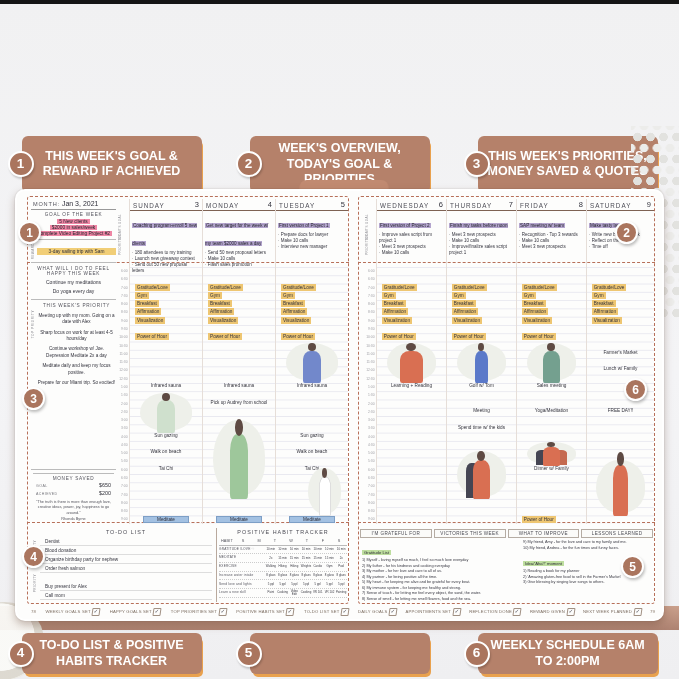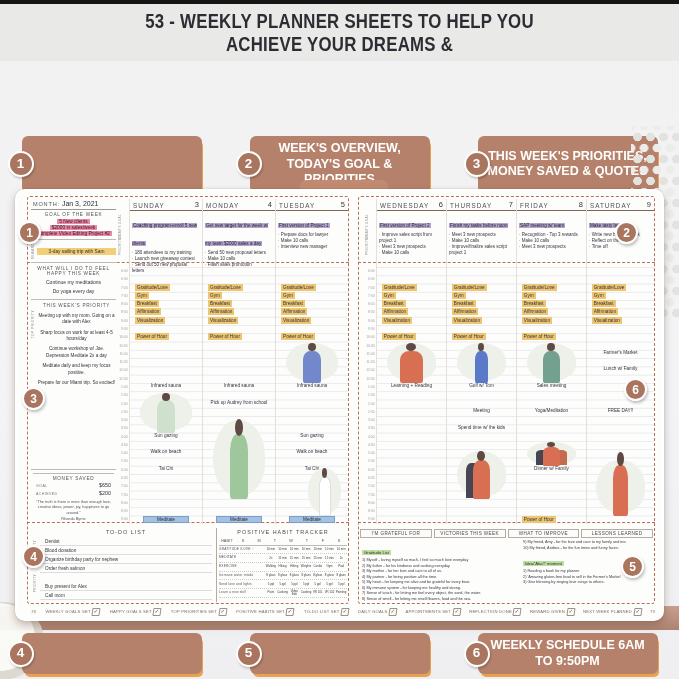"53 - WEEKLY PLANNER SHEETS" div.hdr-lines { html: <div> <div>53 - WEEKLY PLANNER SHEETS TO HELP YOU</div> <div>ACHIEVE YOUR DREAMS &amp;</div> </div> -> none }
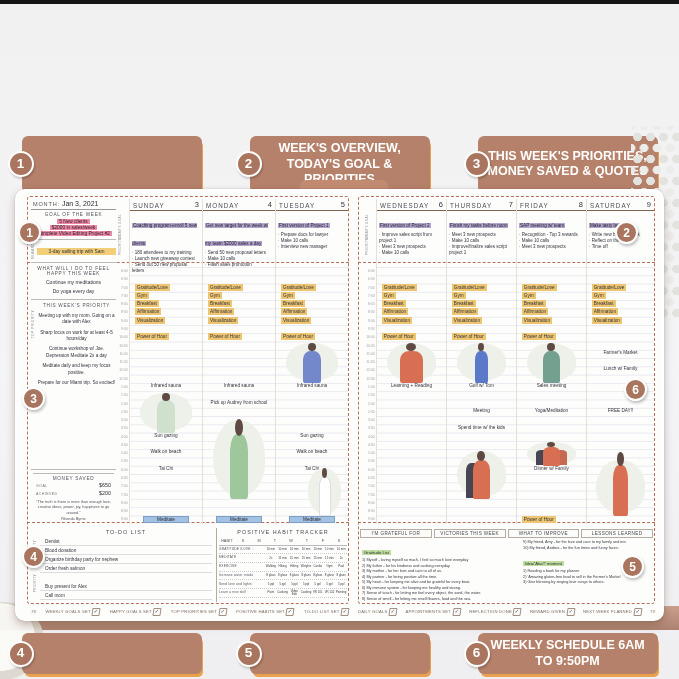"THIS WEEK'S GOAL & REWARD" div.co-label { html: none -> <div>THIS WEEK'S GOAL &amp; REWARD IF ACHIEVED</div> }
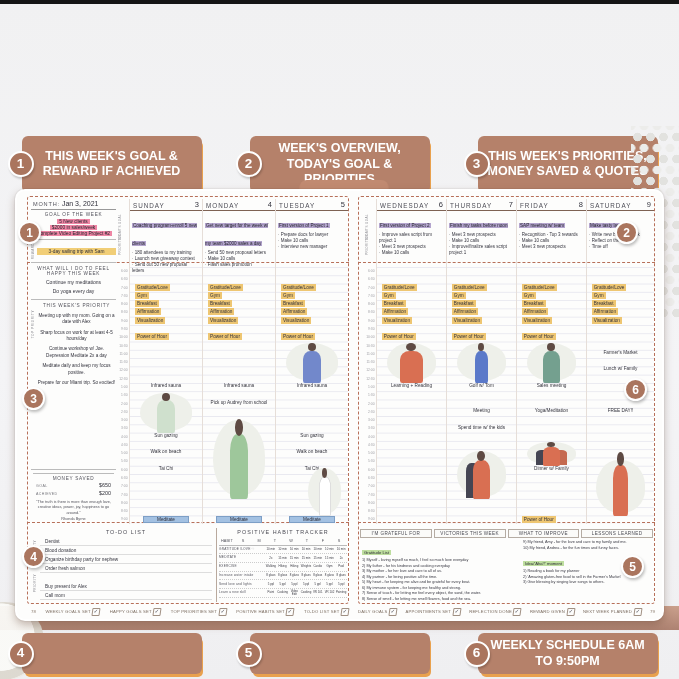"TO-DO LIST & POSITIVE HABITS" div.co-label { html: none -> <div>TO-DO LIST &amp; POSITIVE HABITS TRACKER</div> }
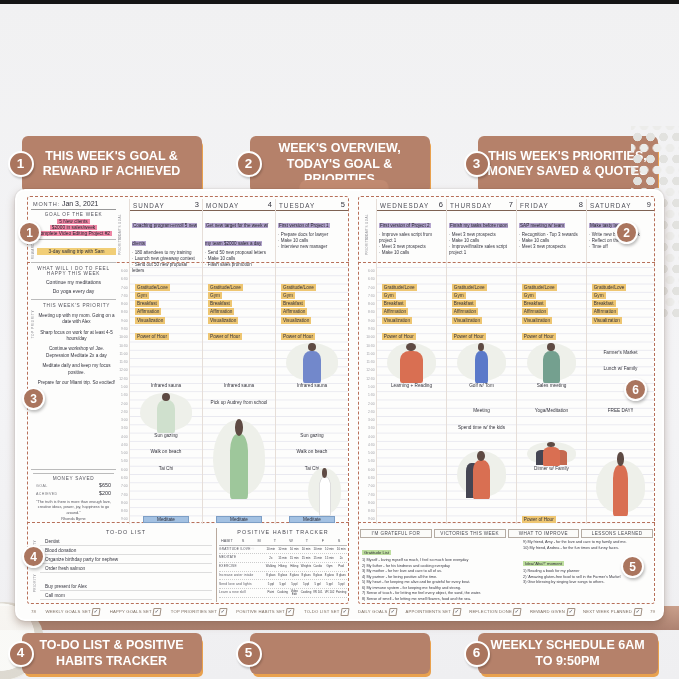"WEEKLY SCHEDULE 6AM TO 9:50PM" div.co-label { text: 9:50PM -> 2:00PM }
